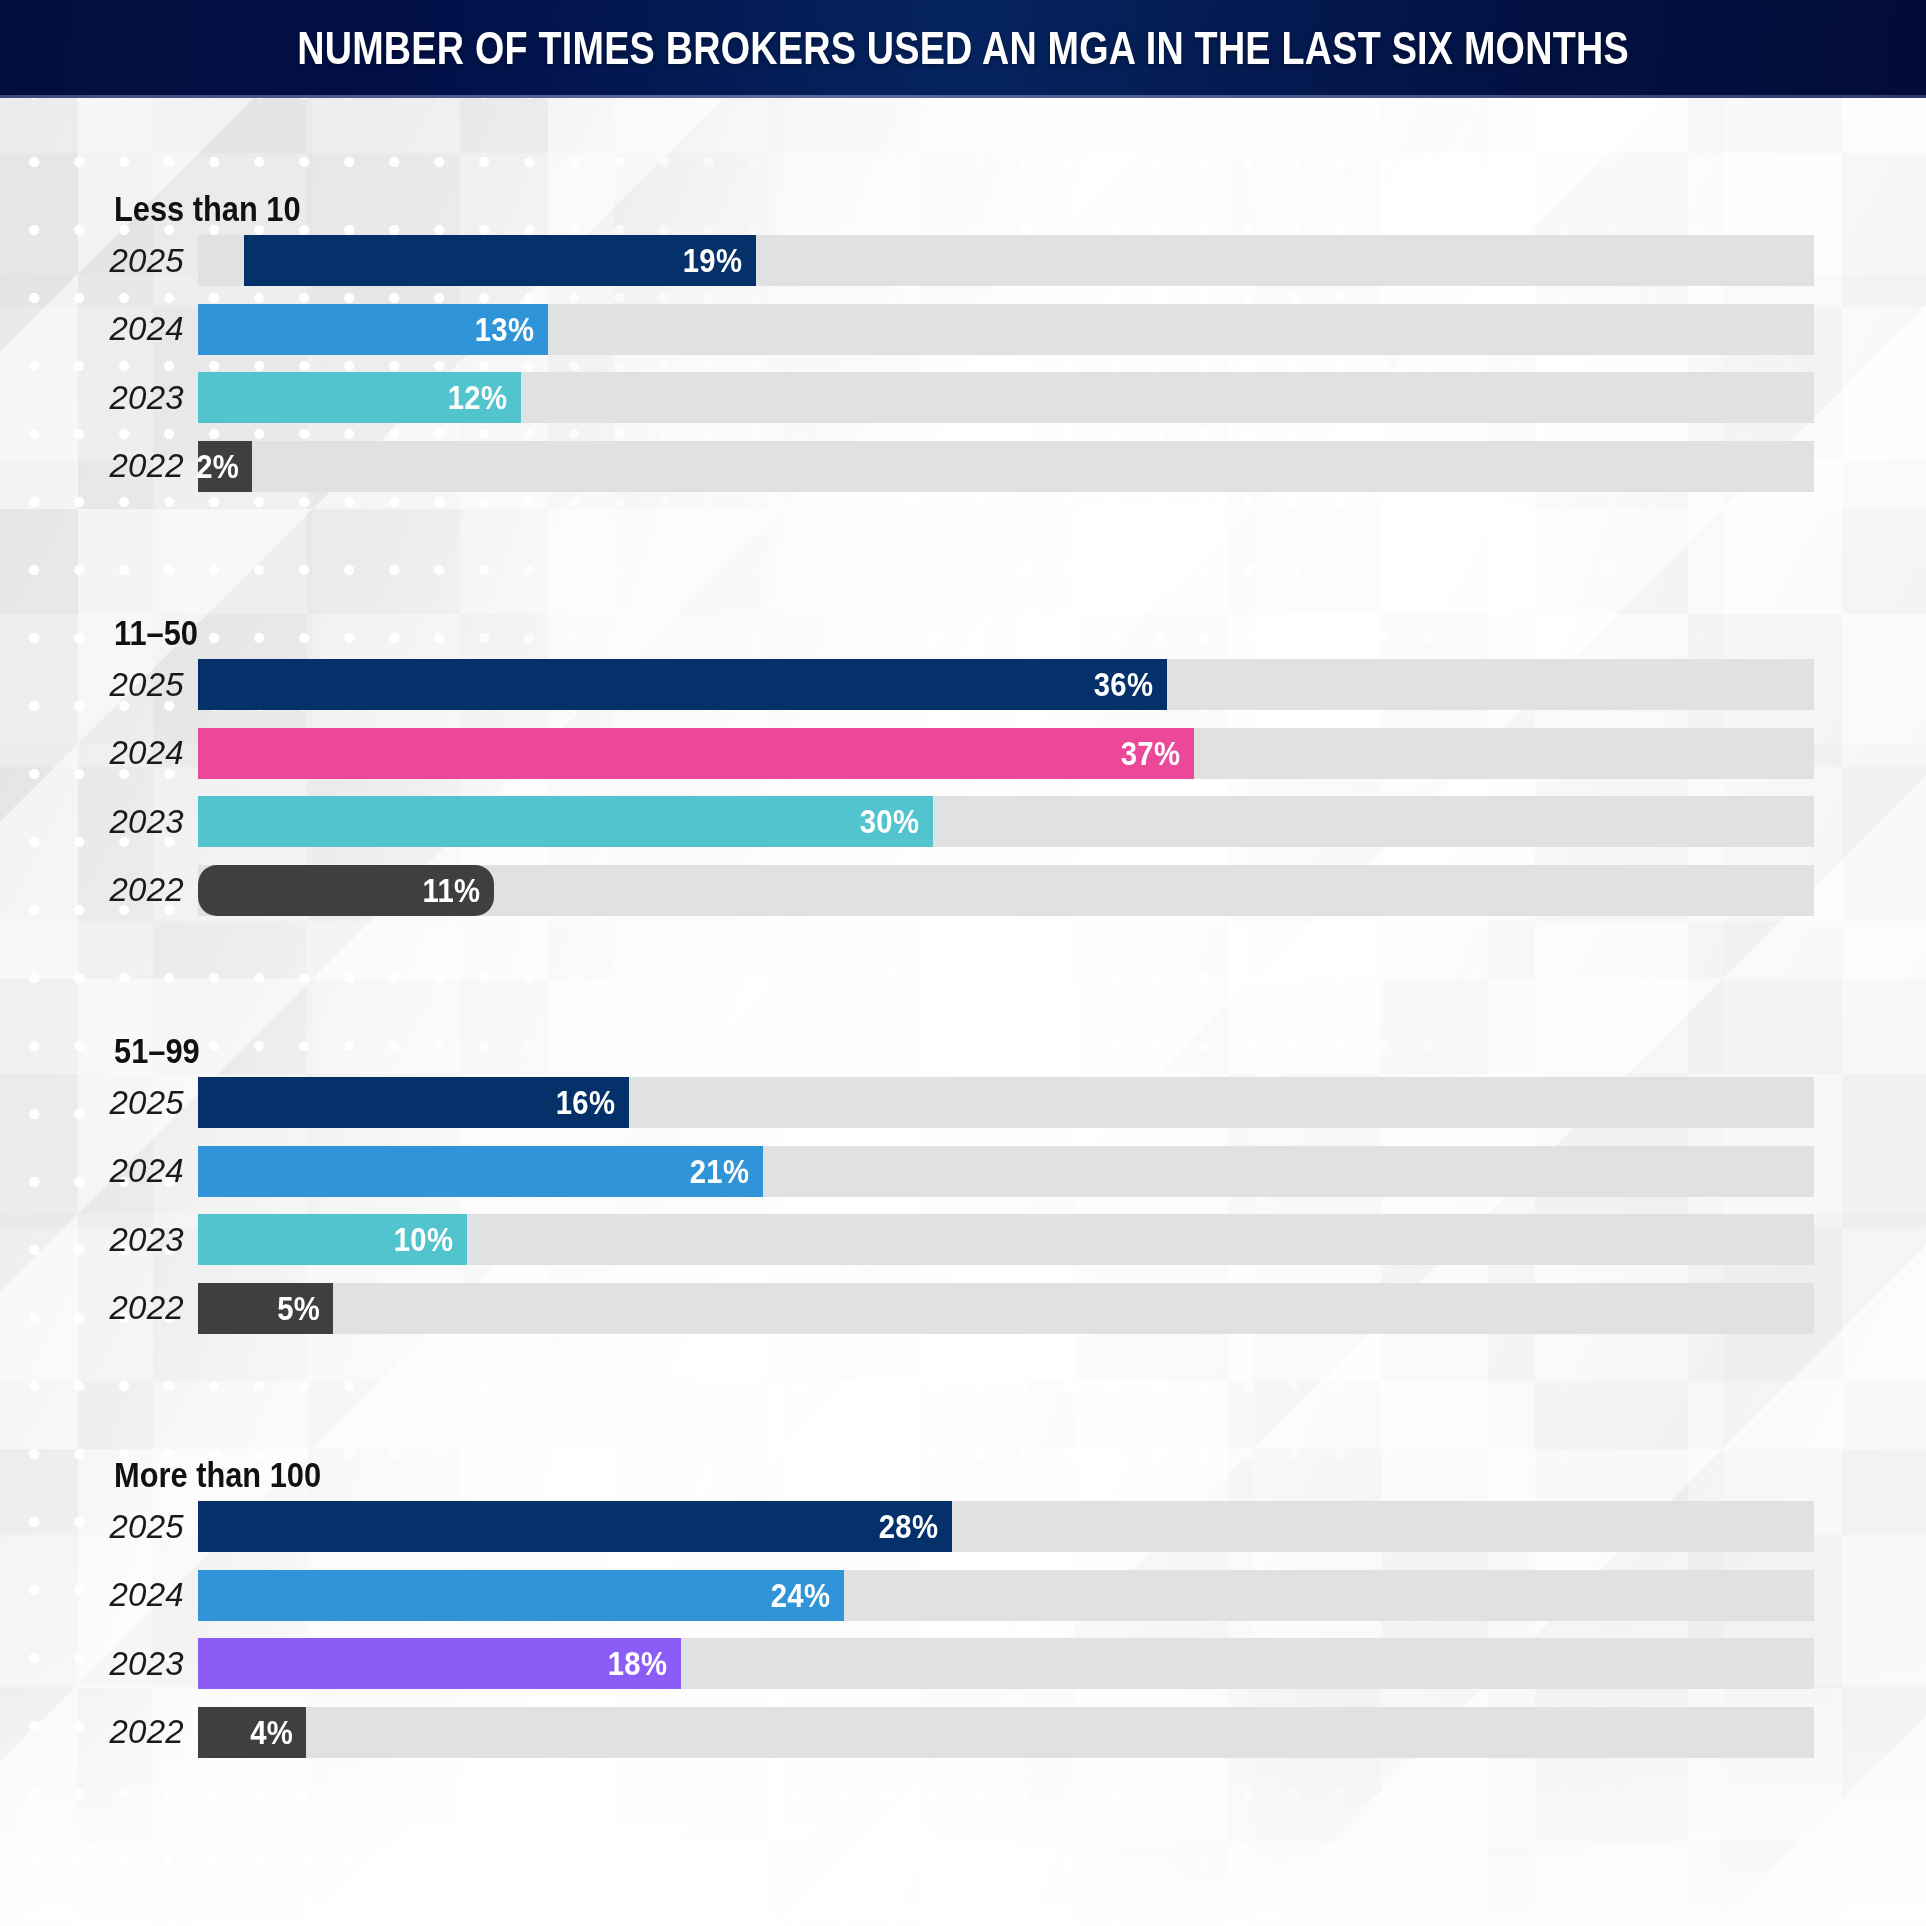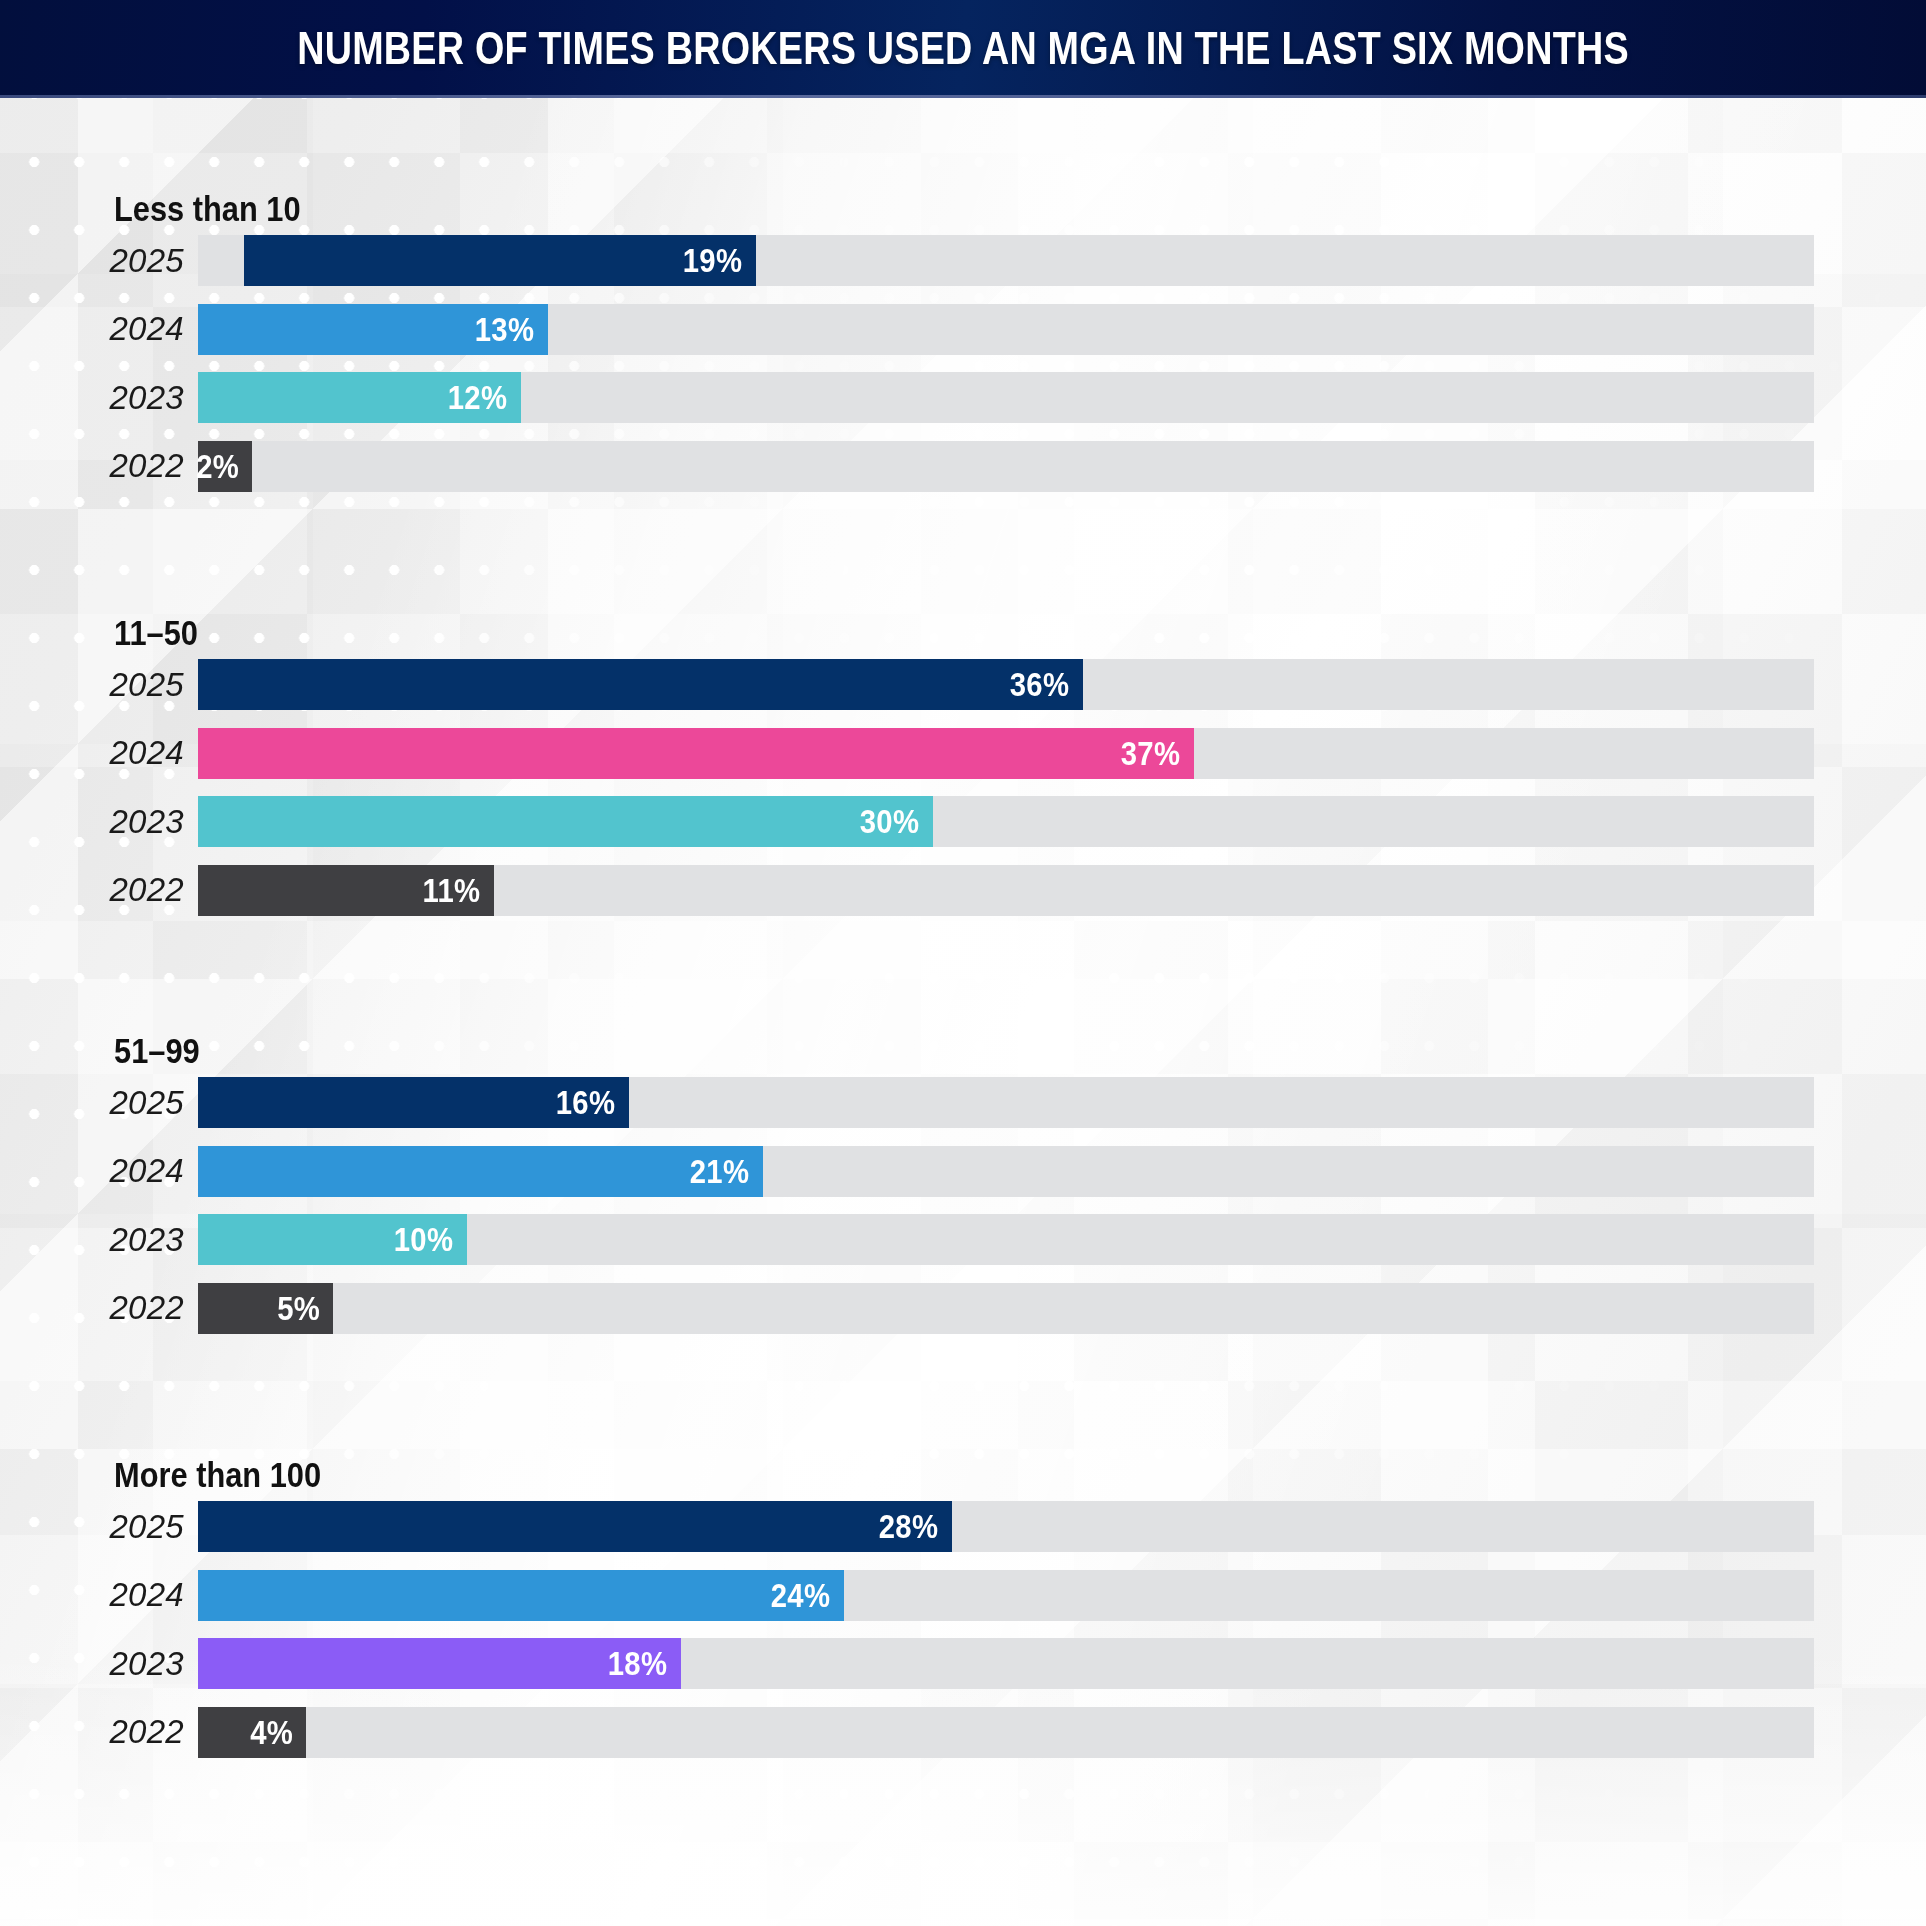"36%" div.bar { width: 885px -> 969px }
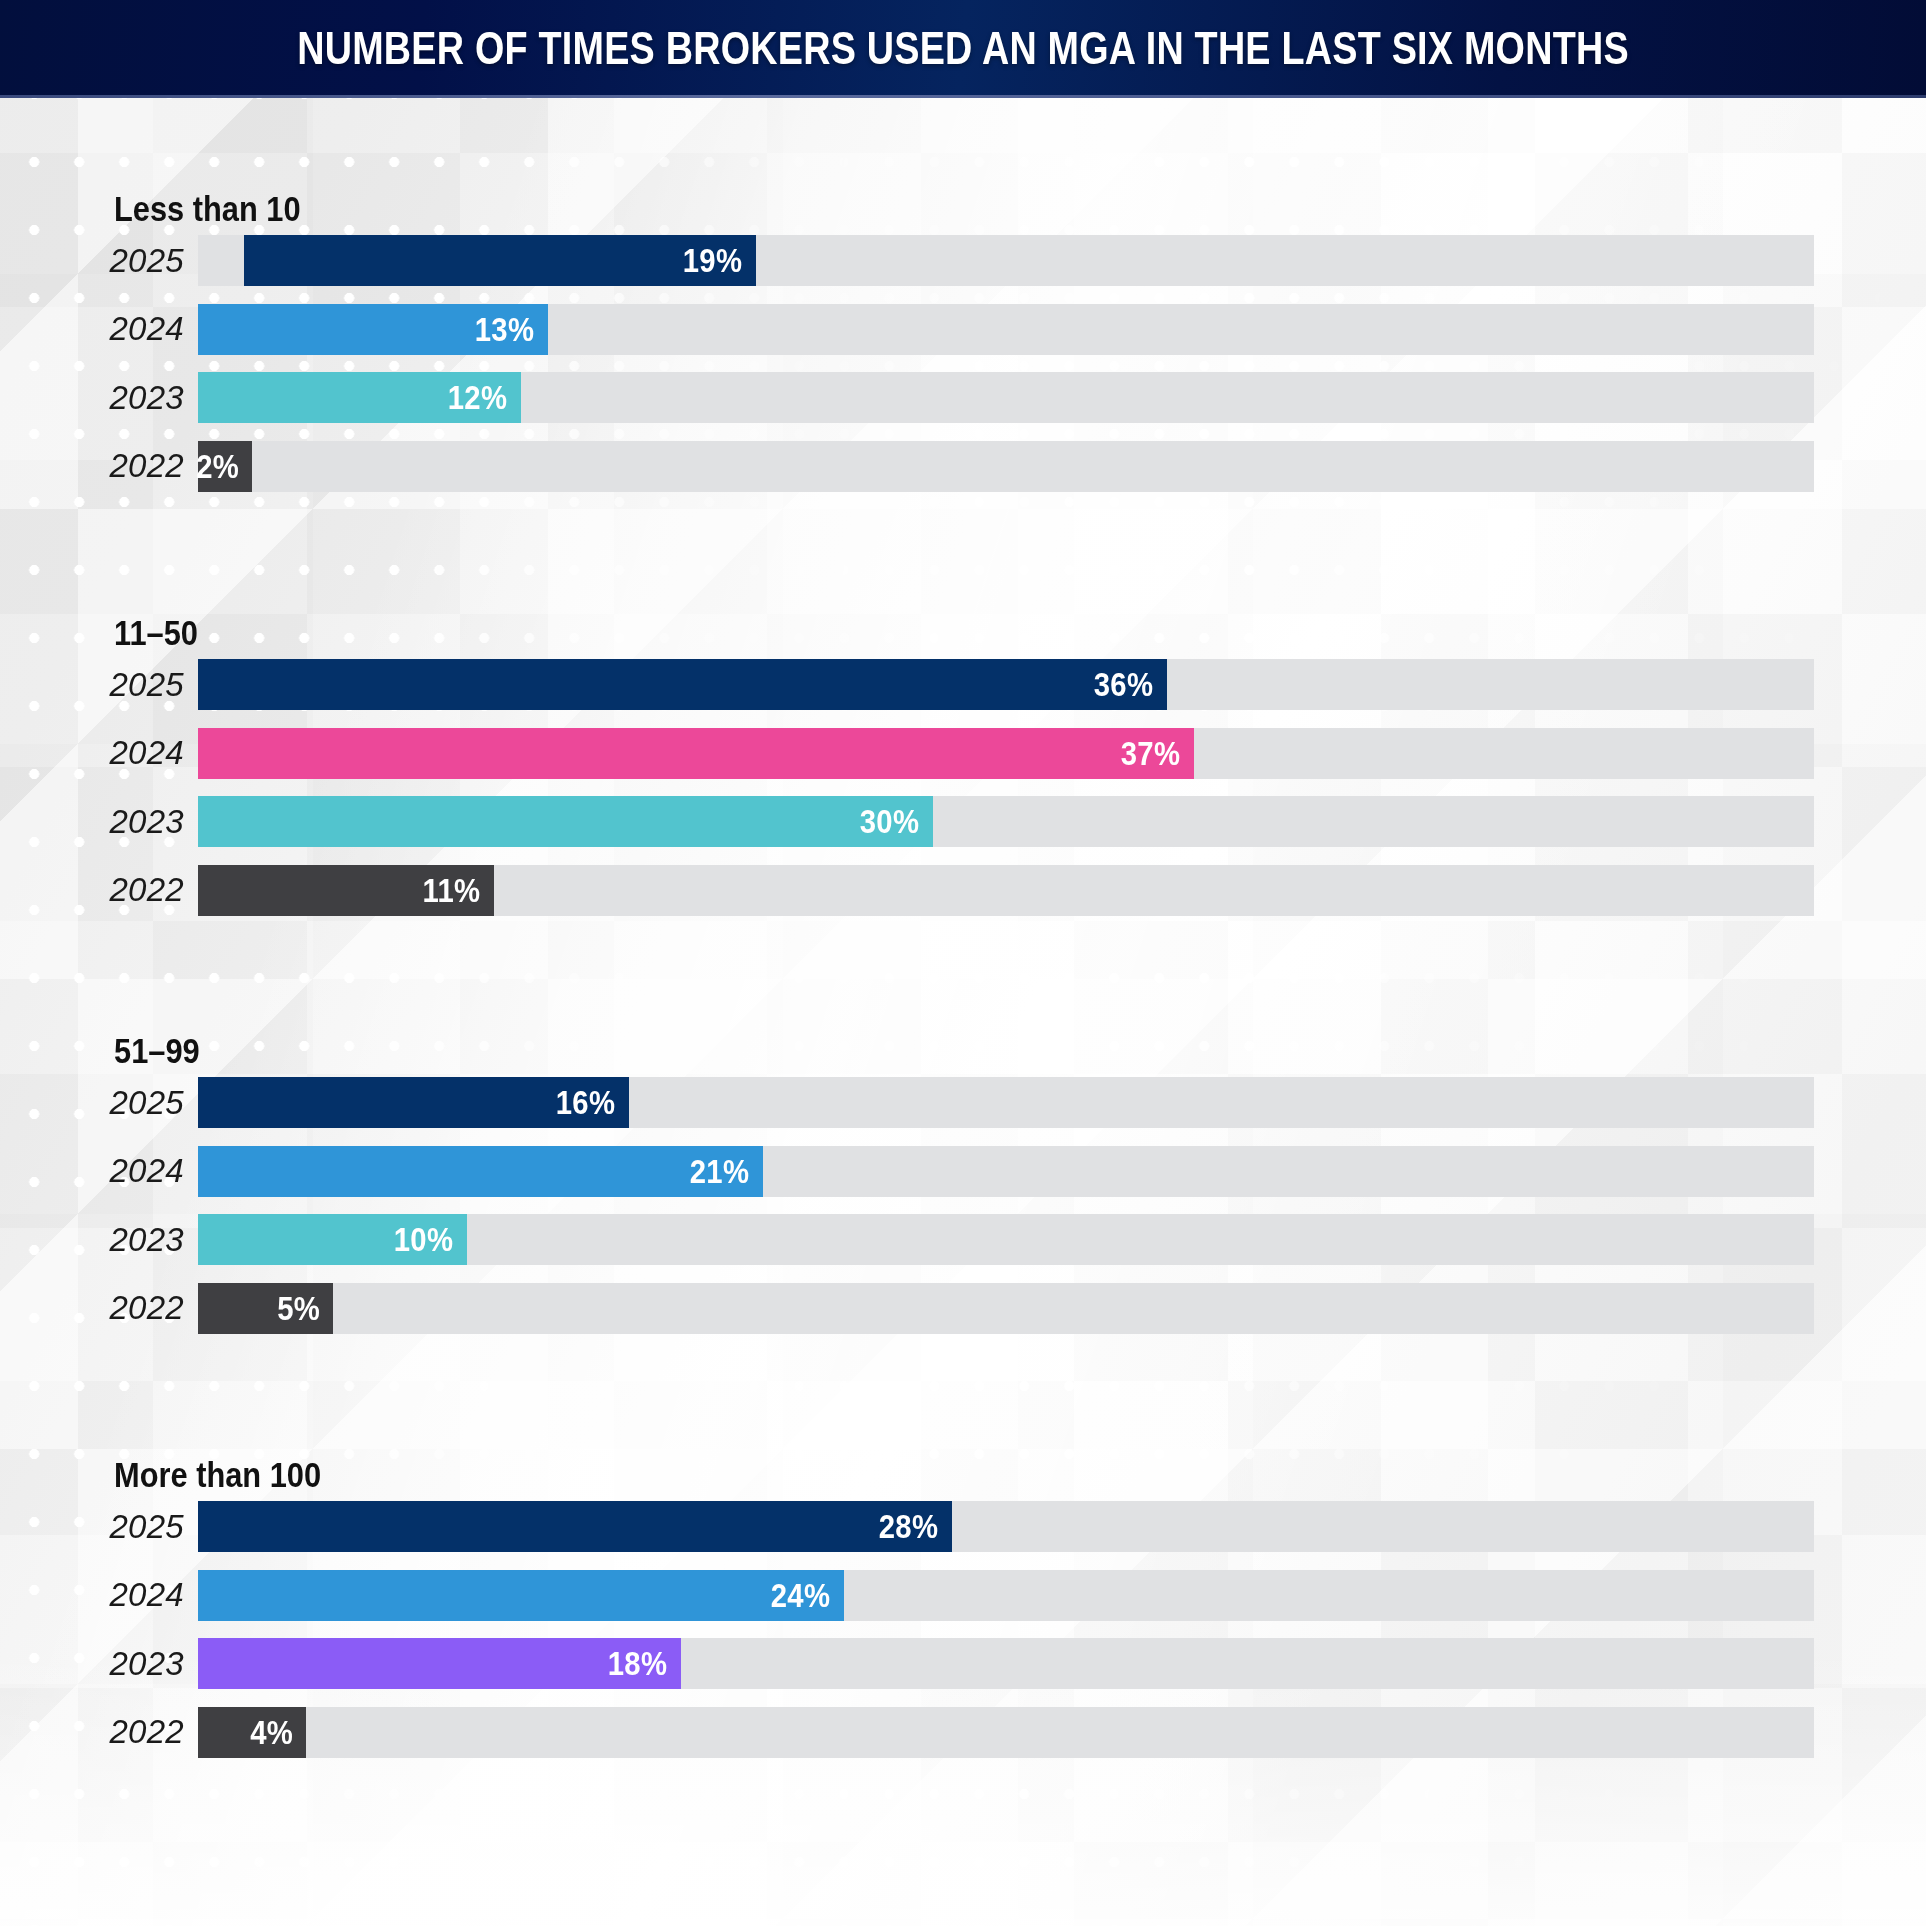"11%" div.bar { border-radius: none -> 19px }
